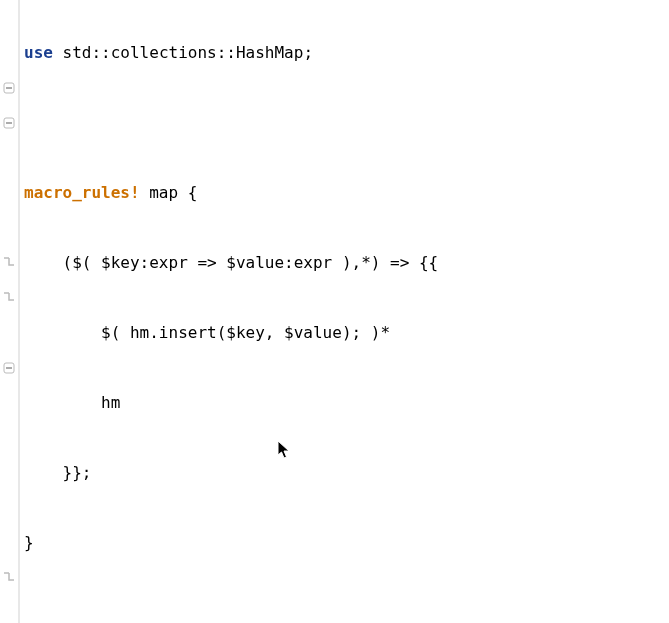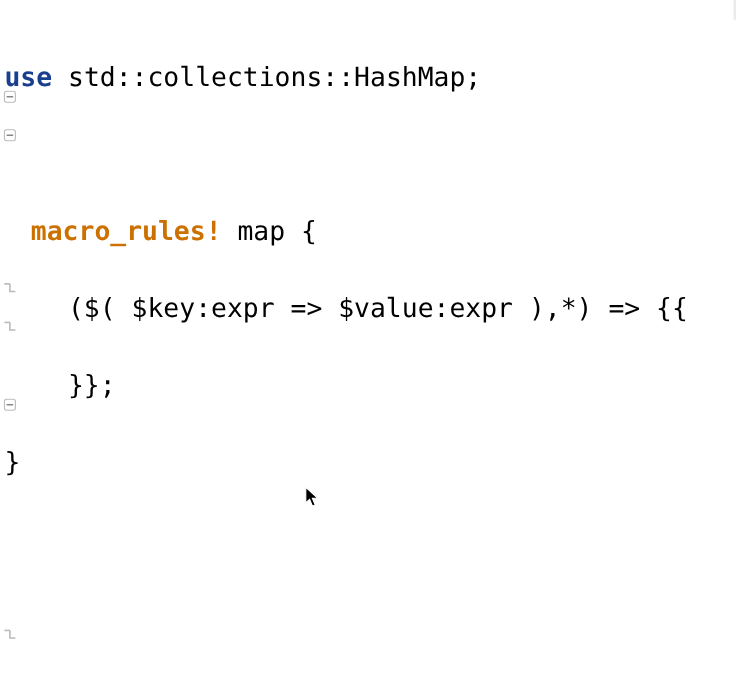"use std::collections::HashMap;" .editor { flex-direction: column -> row; font-size: 24px -> 16px }
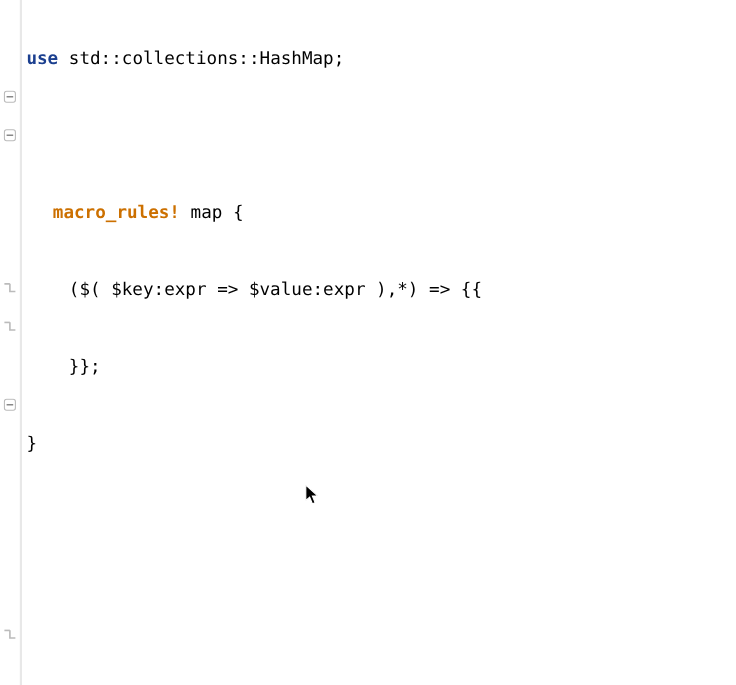"macro_rules!" .mac { margin-left: 24px -> none }
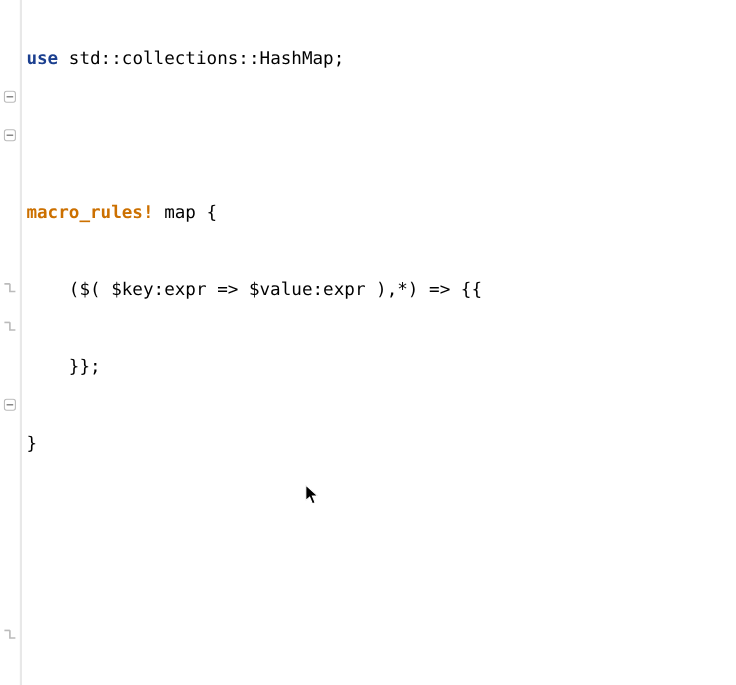"$( hm.insert($key, $value); )*" div.line { html: none -> <div><span> $( hm.insert($key, $value); )*</span></div> }
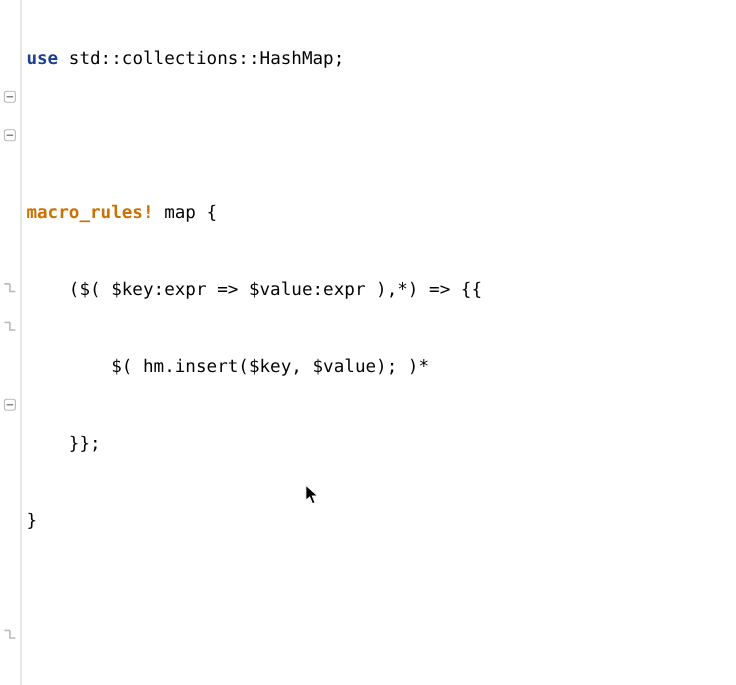"hm" div.line { html: none -> <div><span> hm</span></div> }
